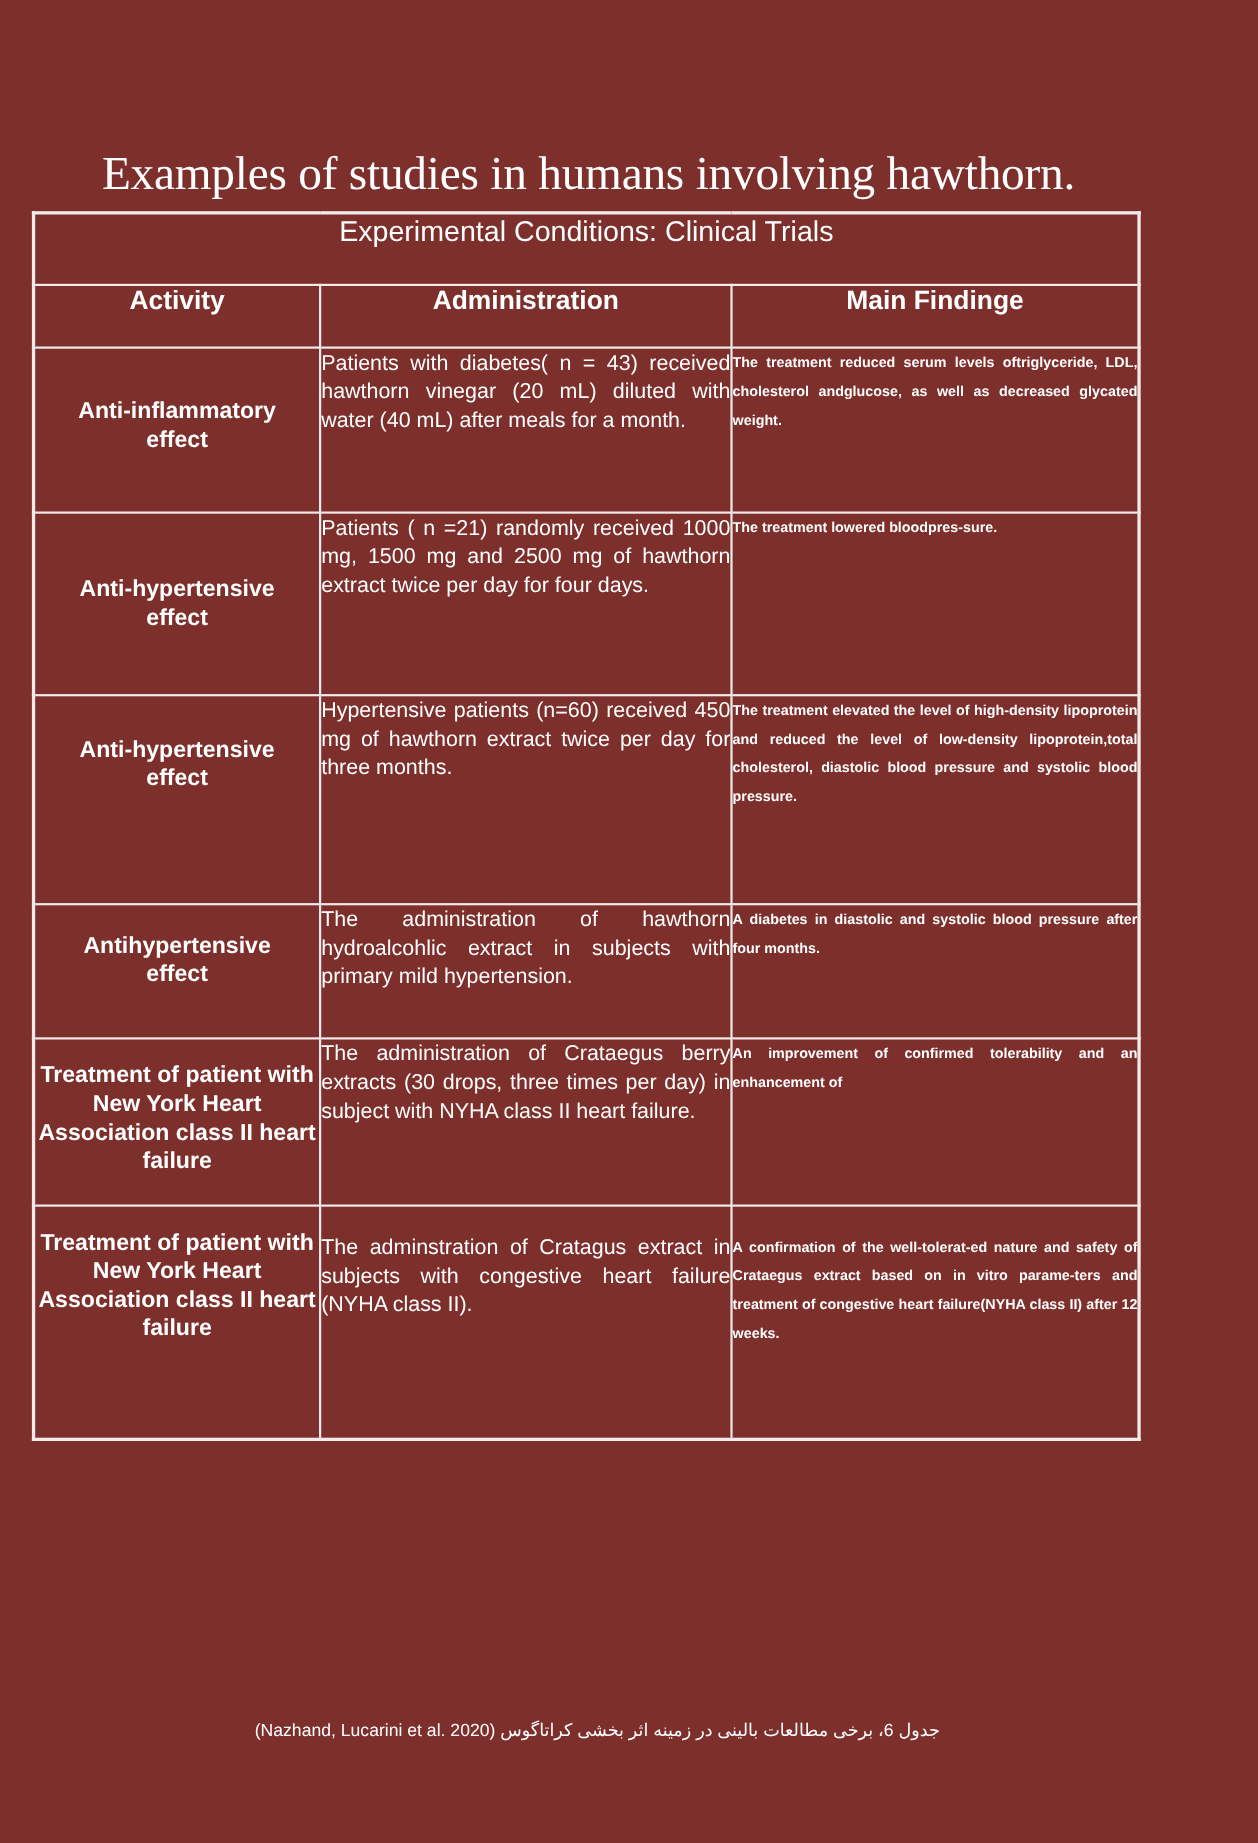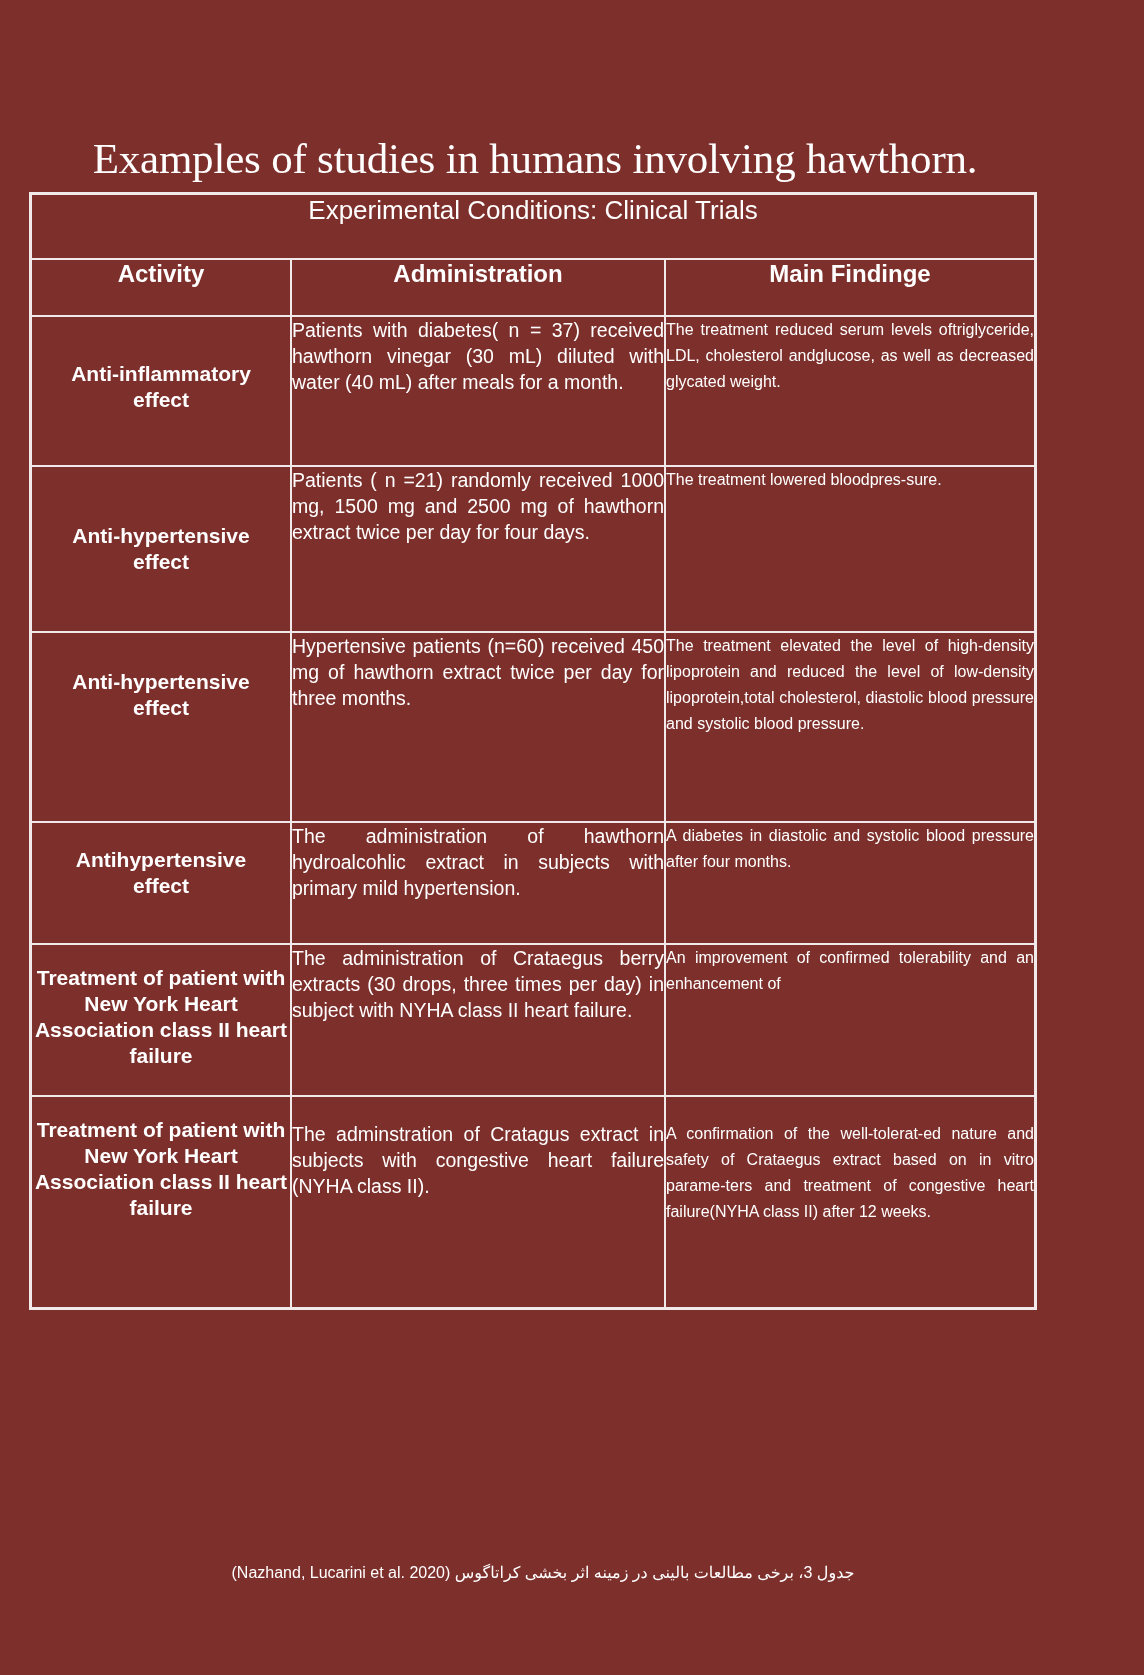"Patients with diabetes( n =" td.admin { text: 37) received hawthorn vinegar (30 -> 43) received hawthorn vinegar (20 }
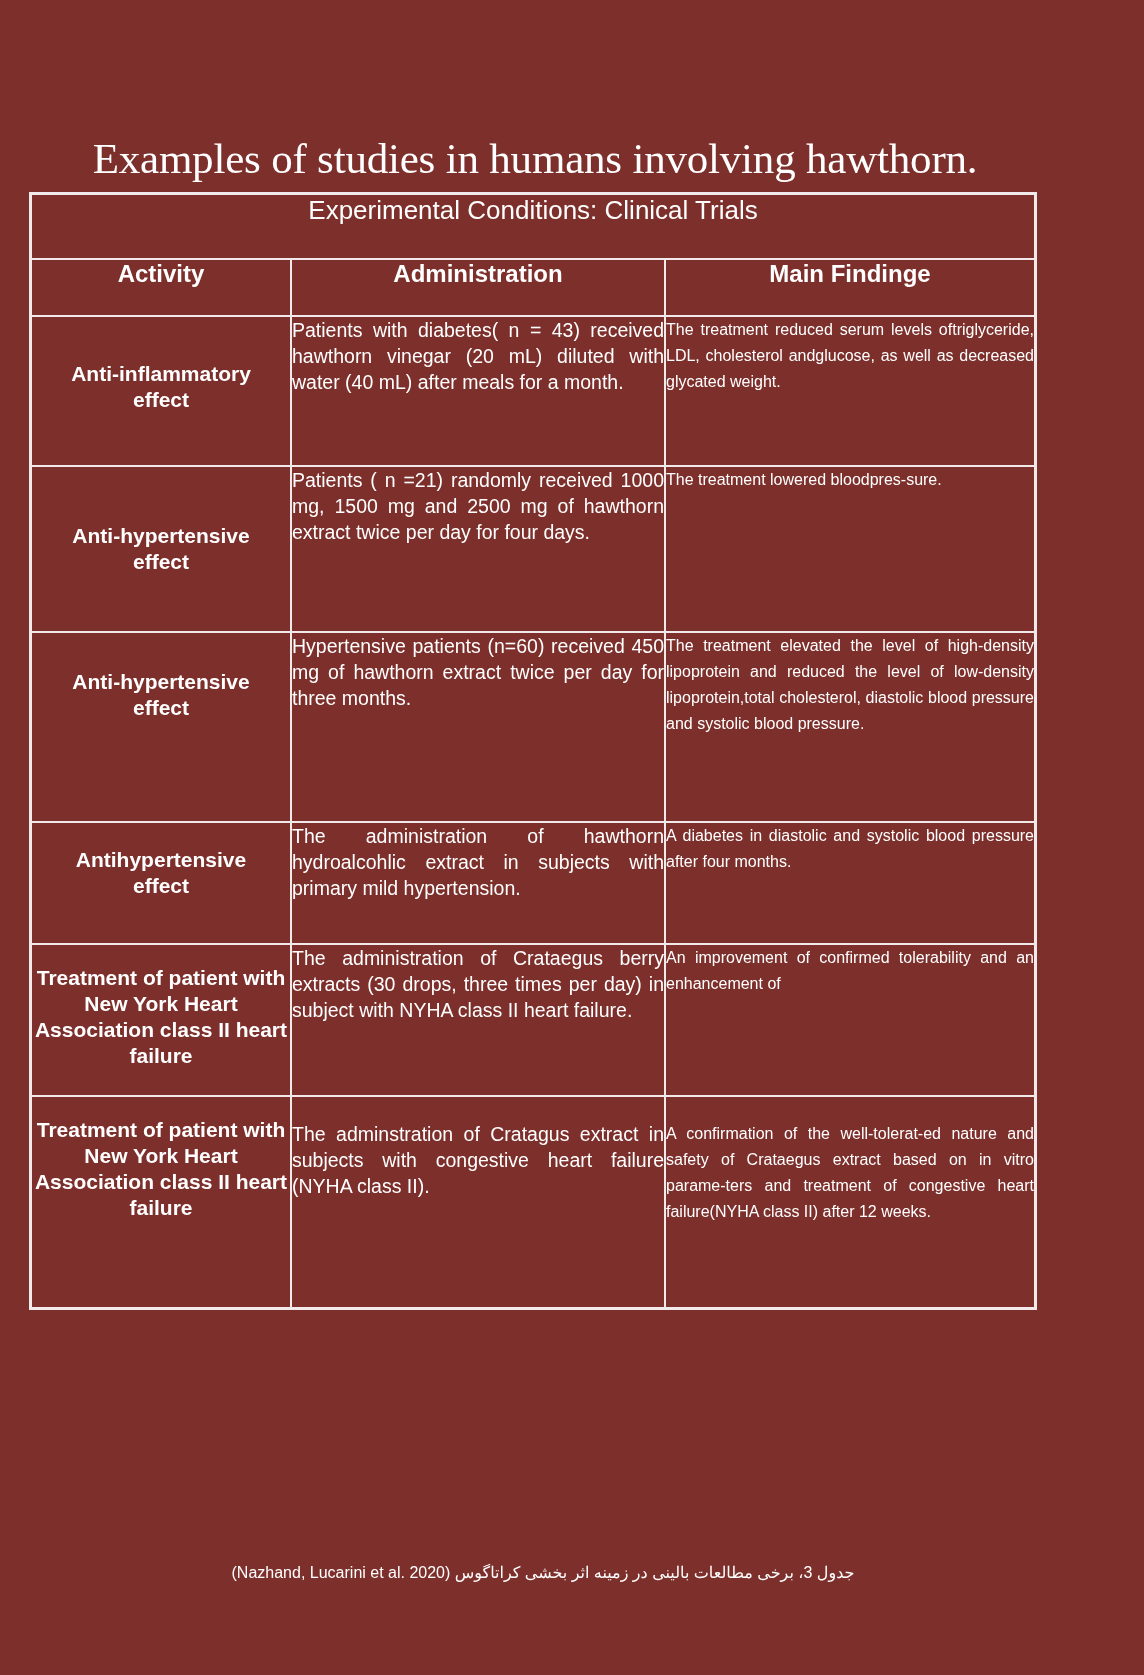"The treatment reduced serum levels" td.finding { font-size: 16px -> 13px; font-weight: none -> bold }
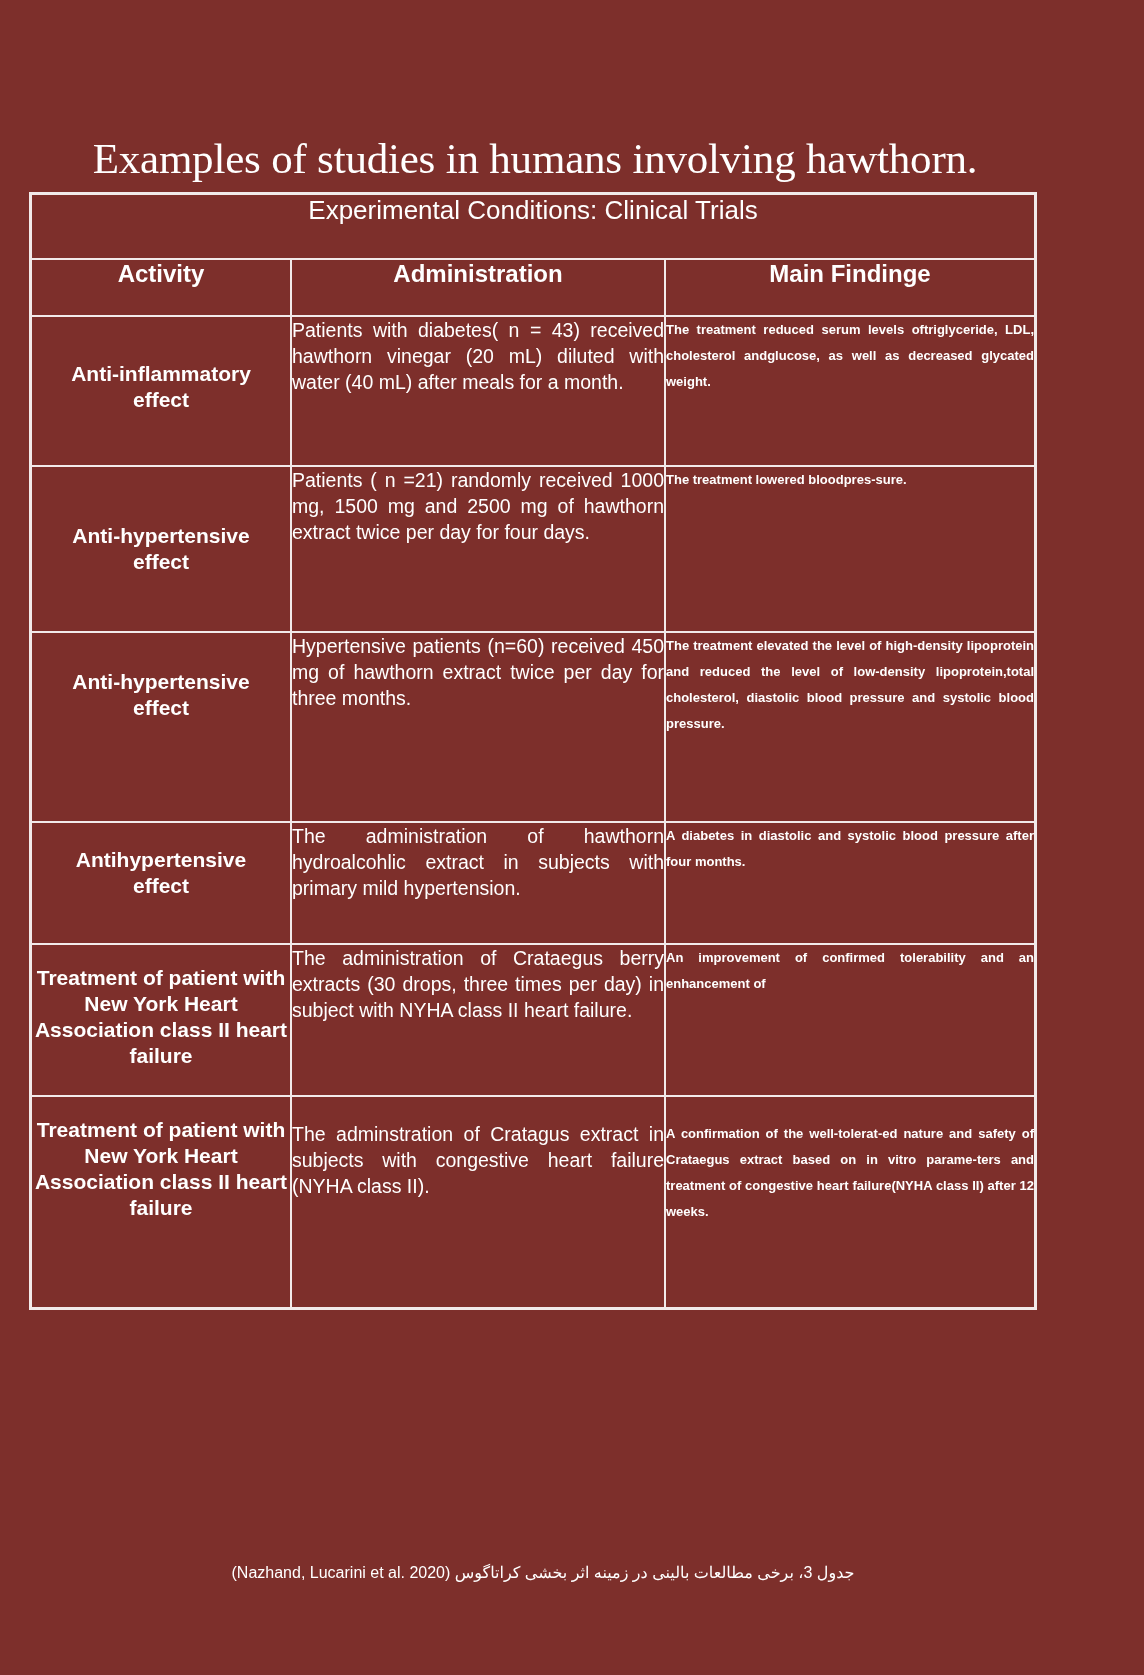"جدول 3، برخی مطالعات بالینی" span { text: 3 -> 6 }
